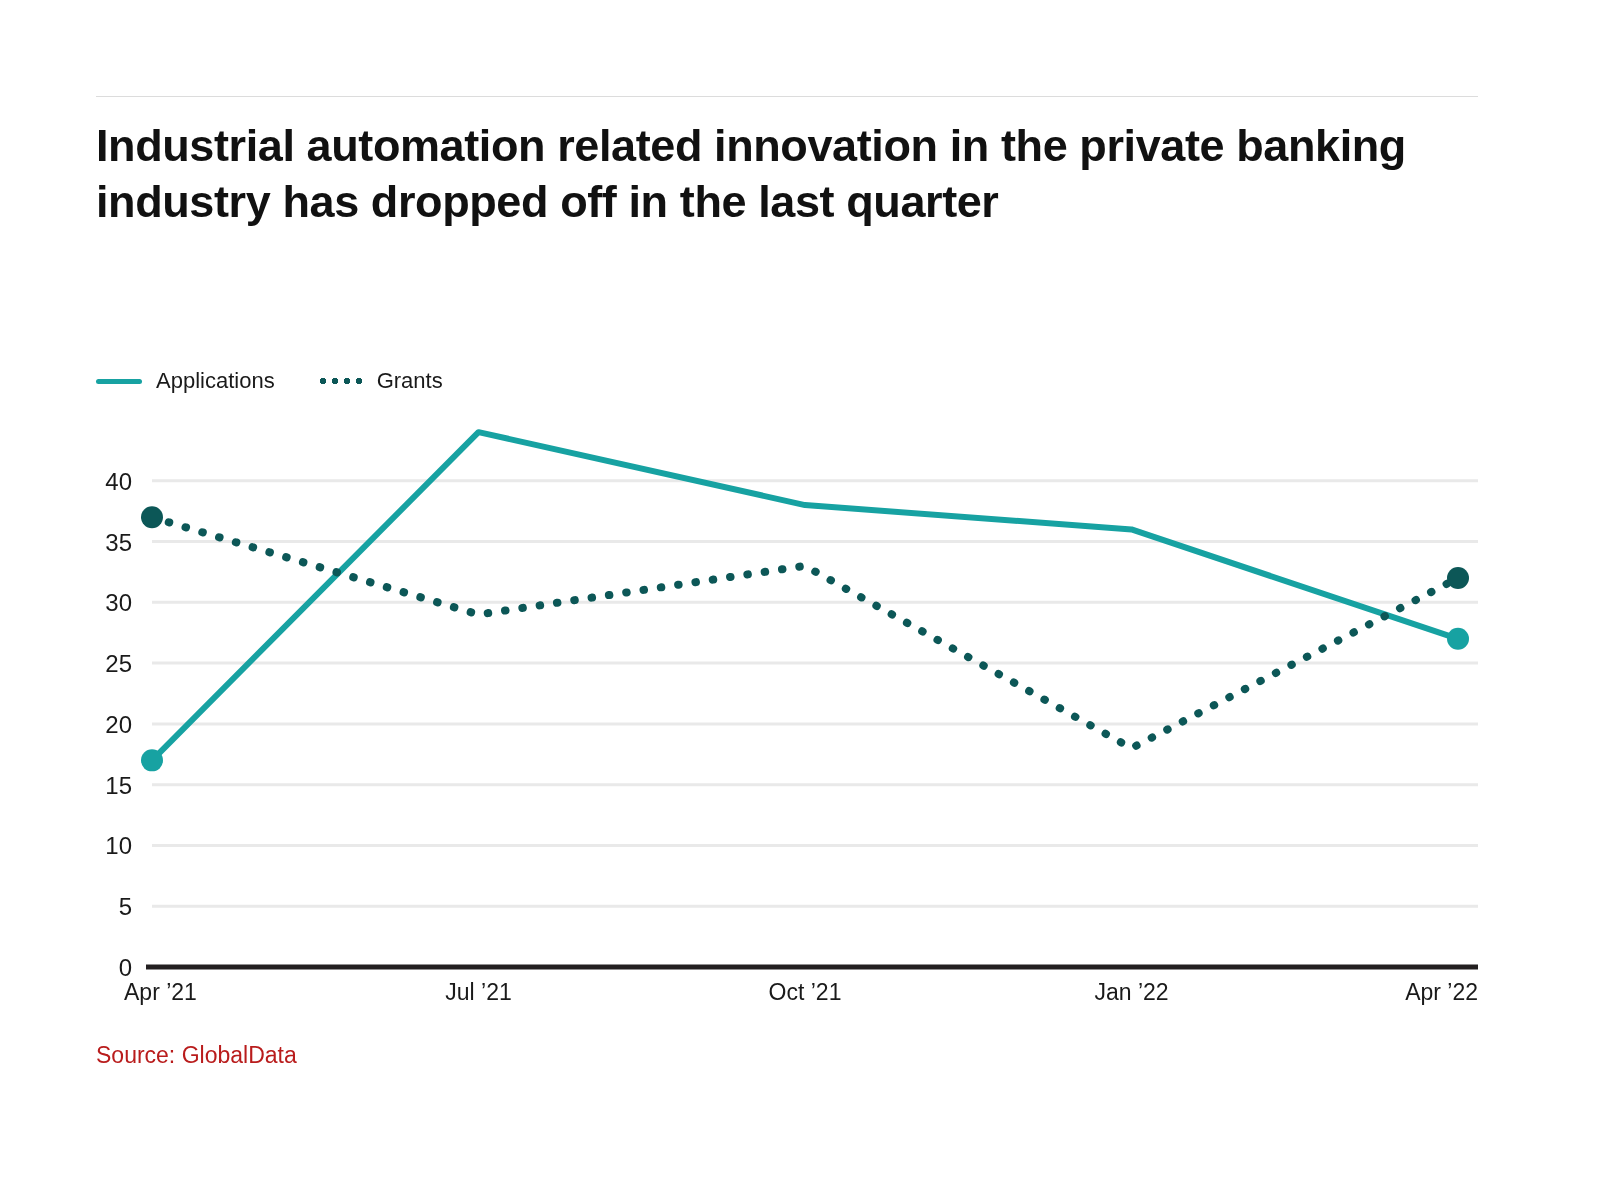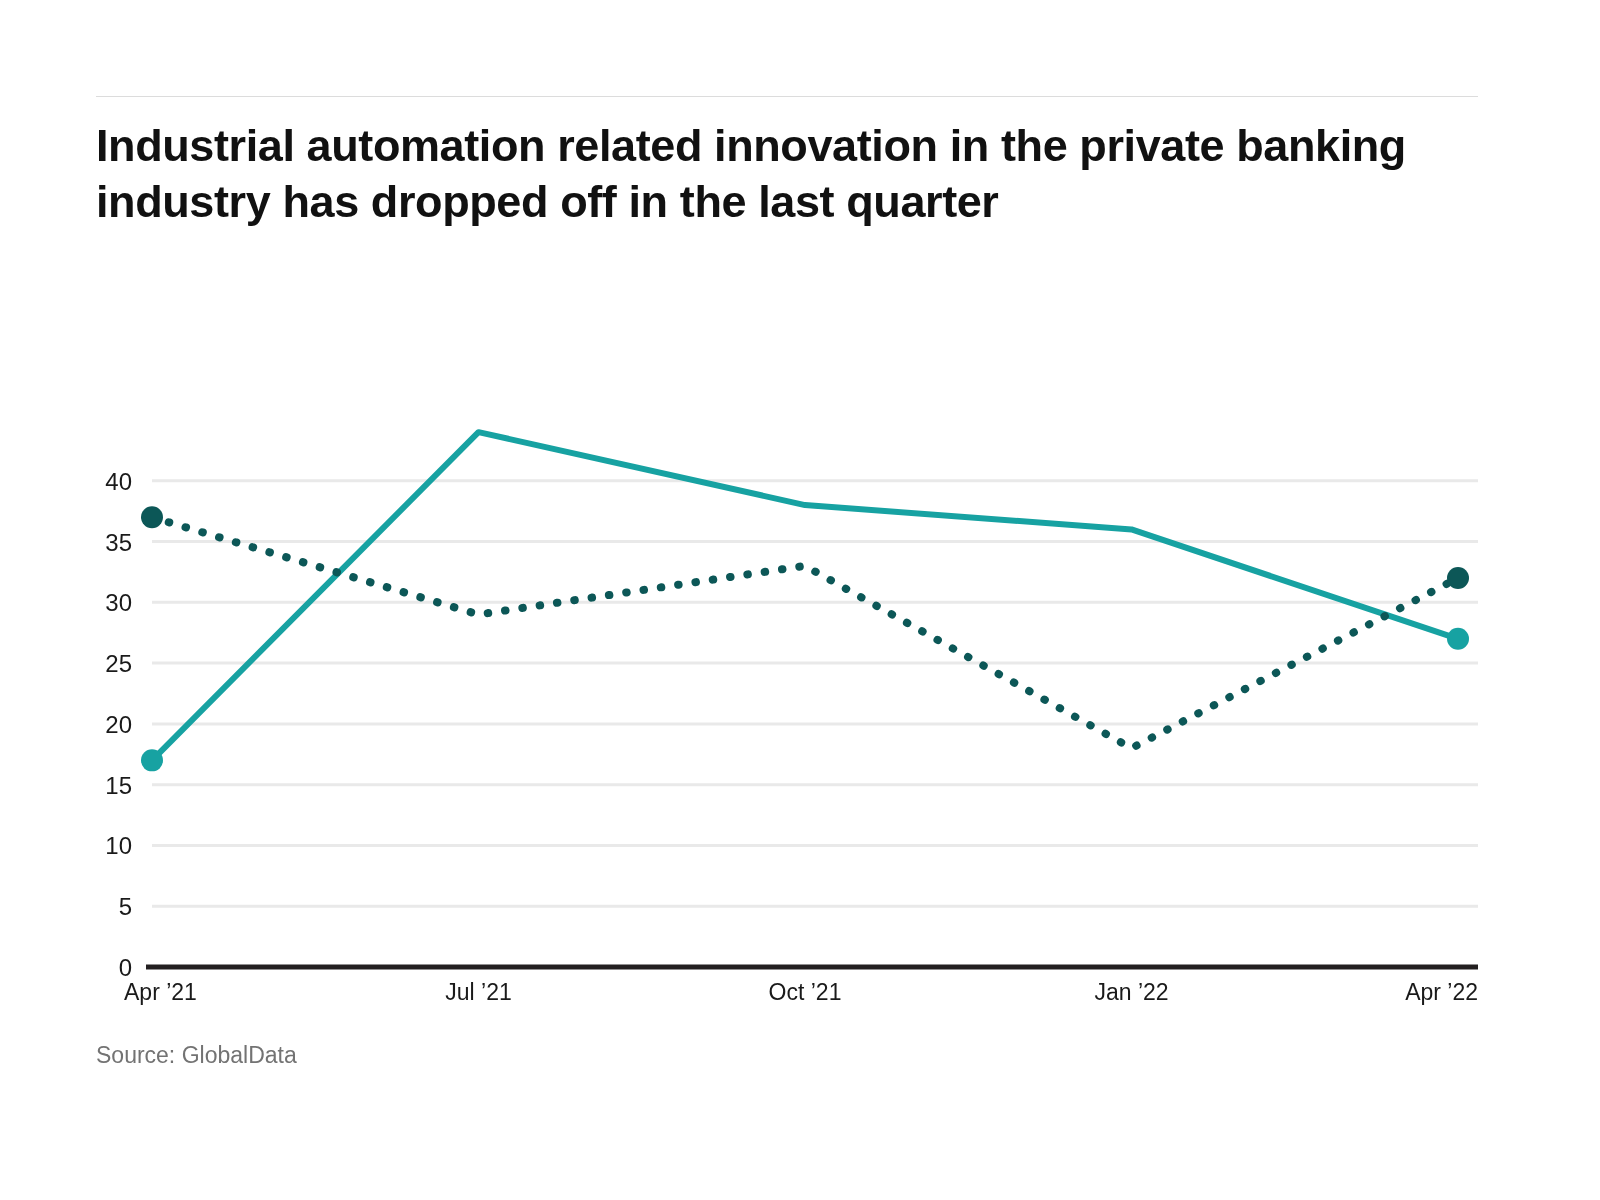"Applications" div.legend { html: none -> <div> <div> <span></span> <span>Applications</span> </div> <div> <span></span> <span>Grants</span> </div> </div> }
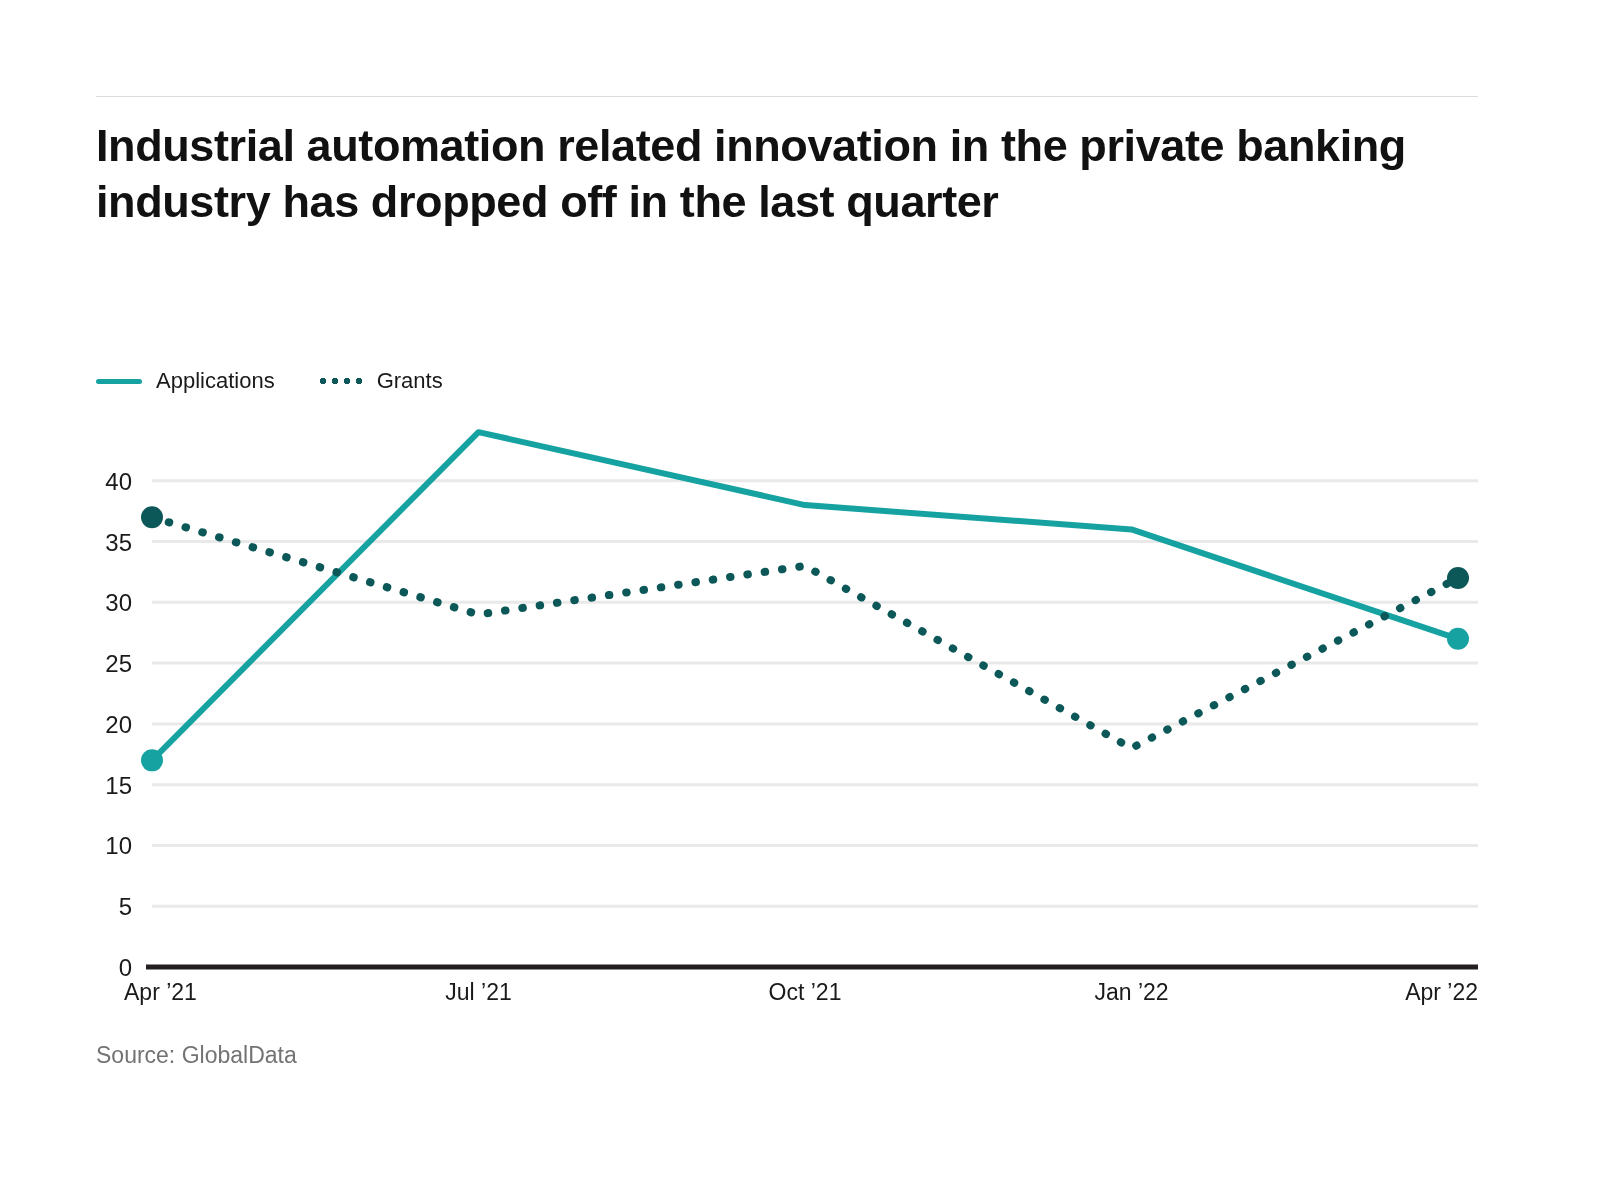"Source: GlobalData" .source { color: #737373 -> #b91c1c }
